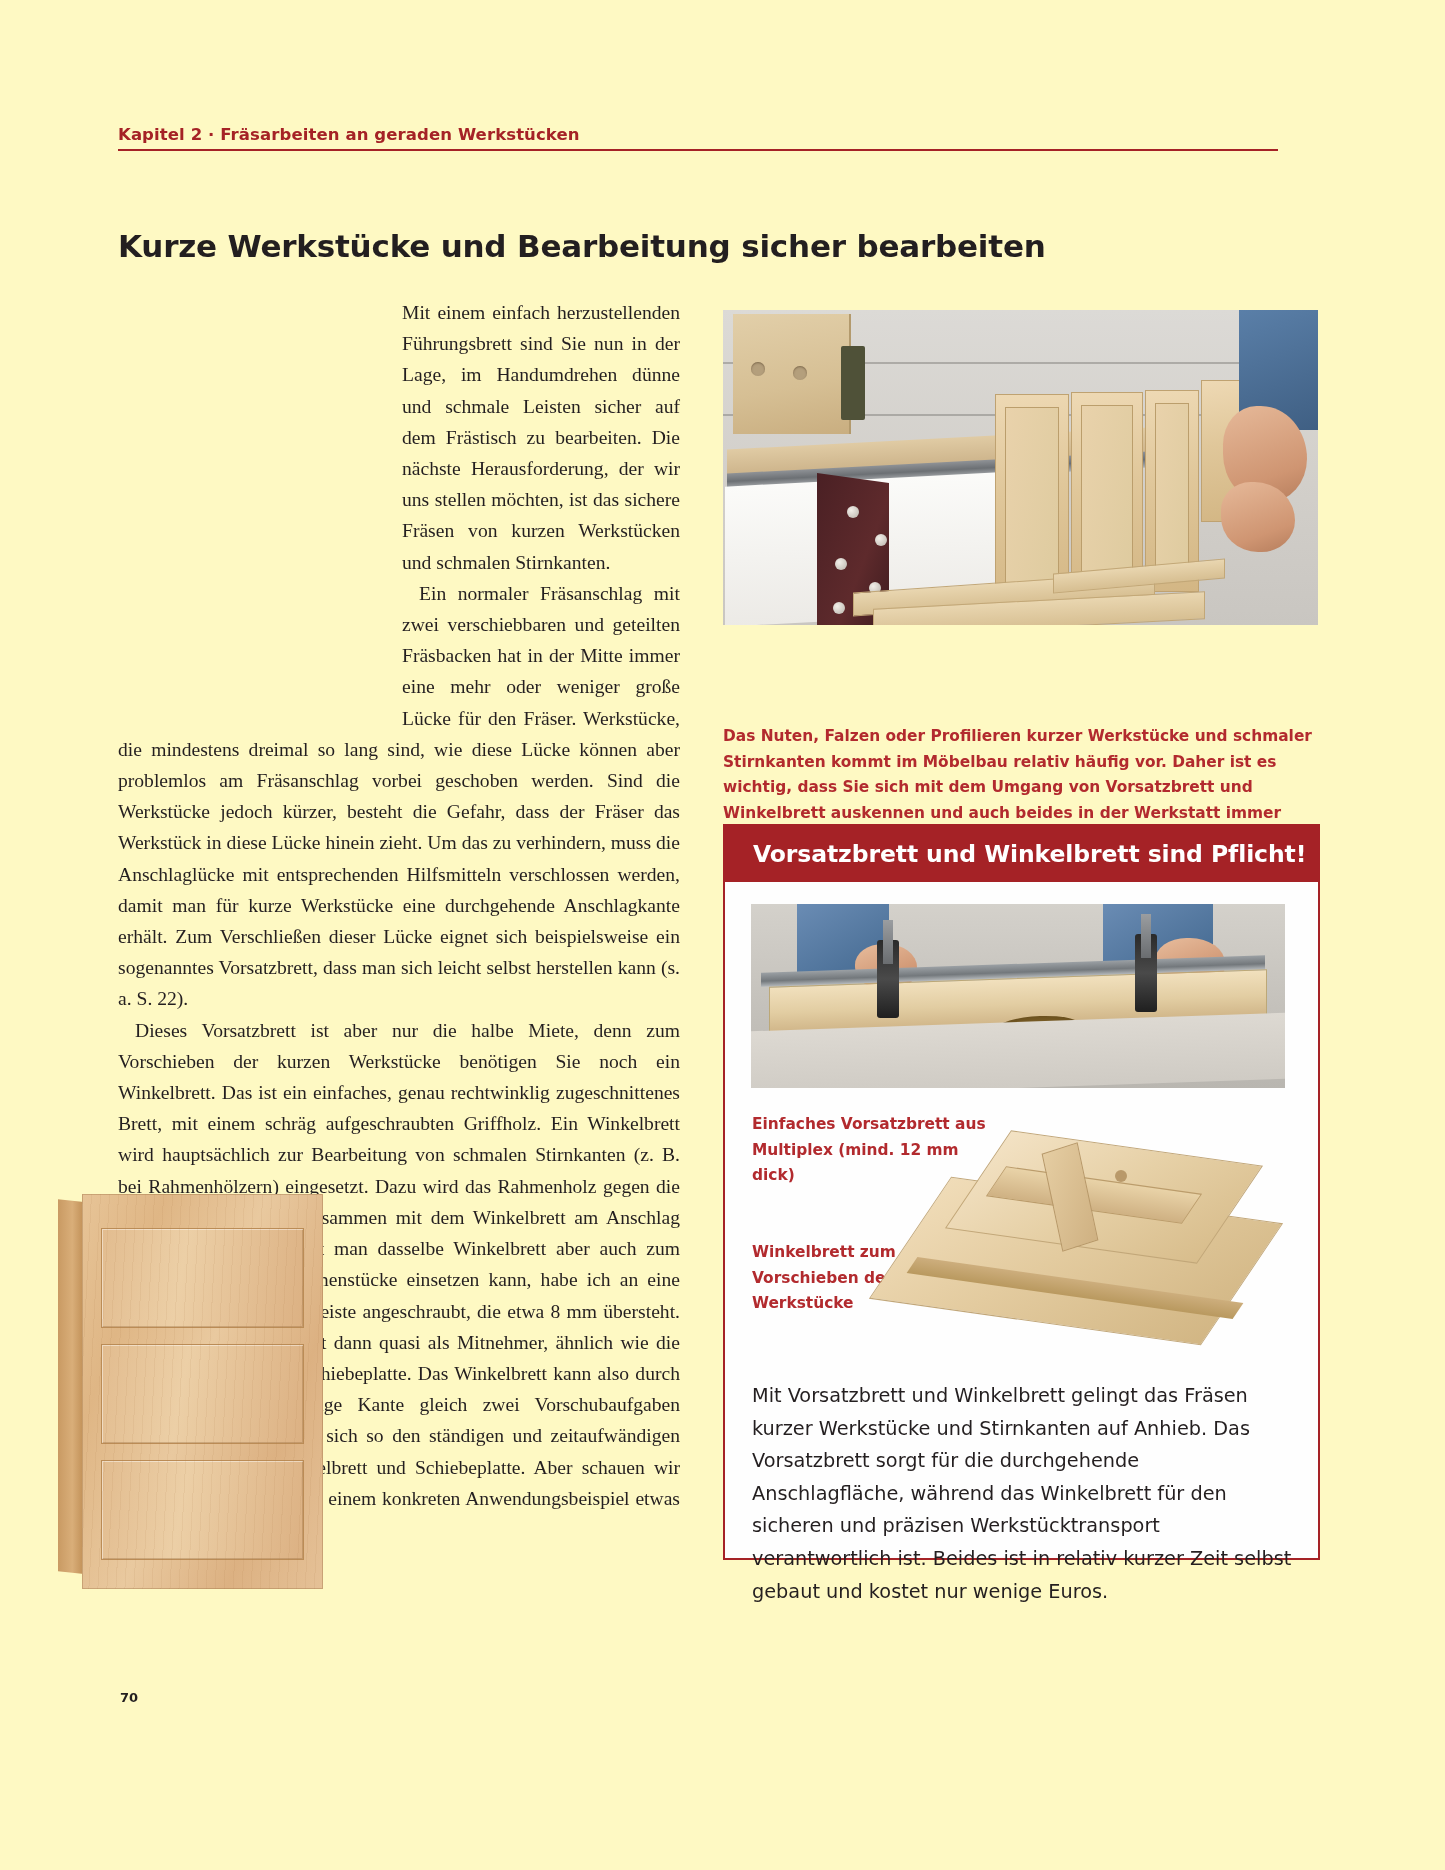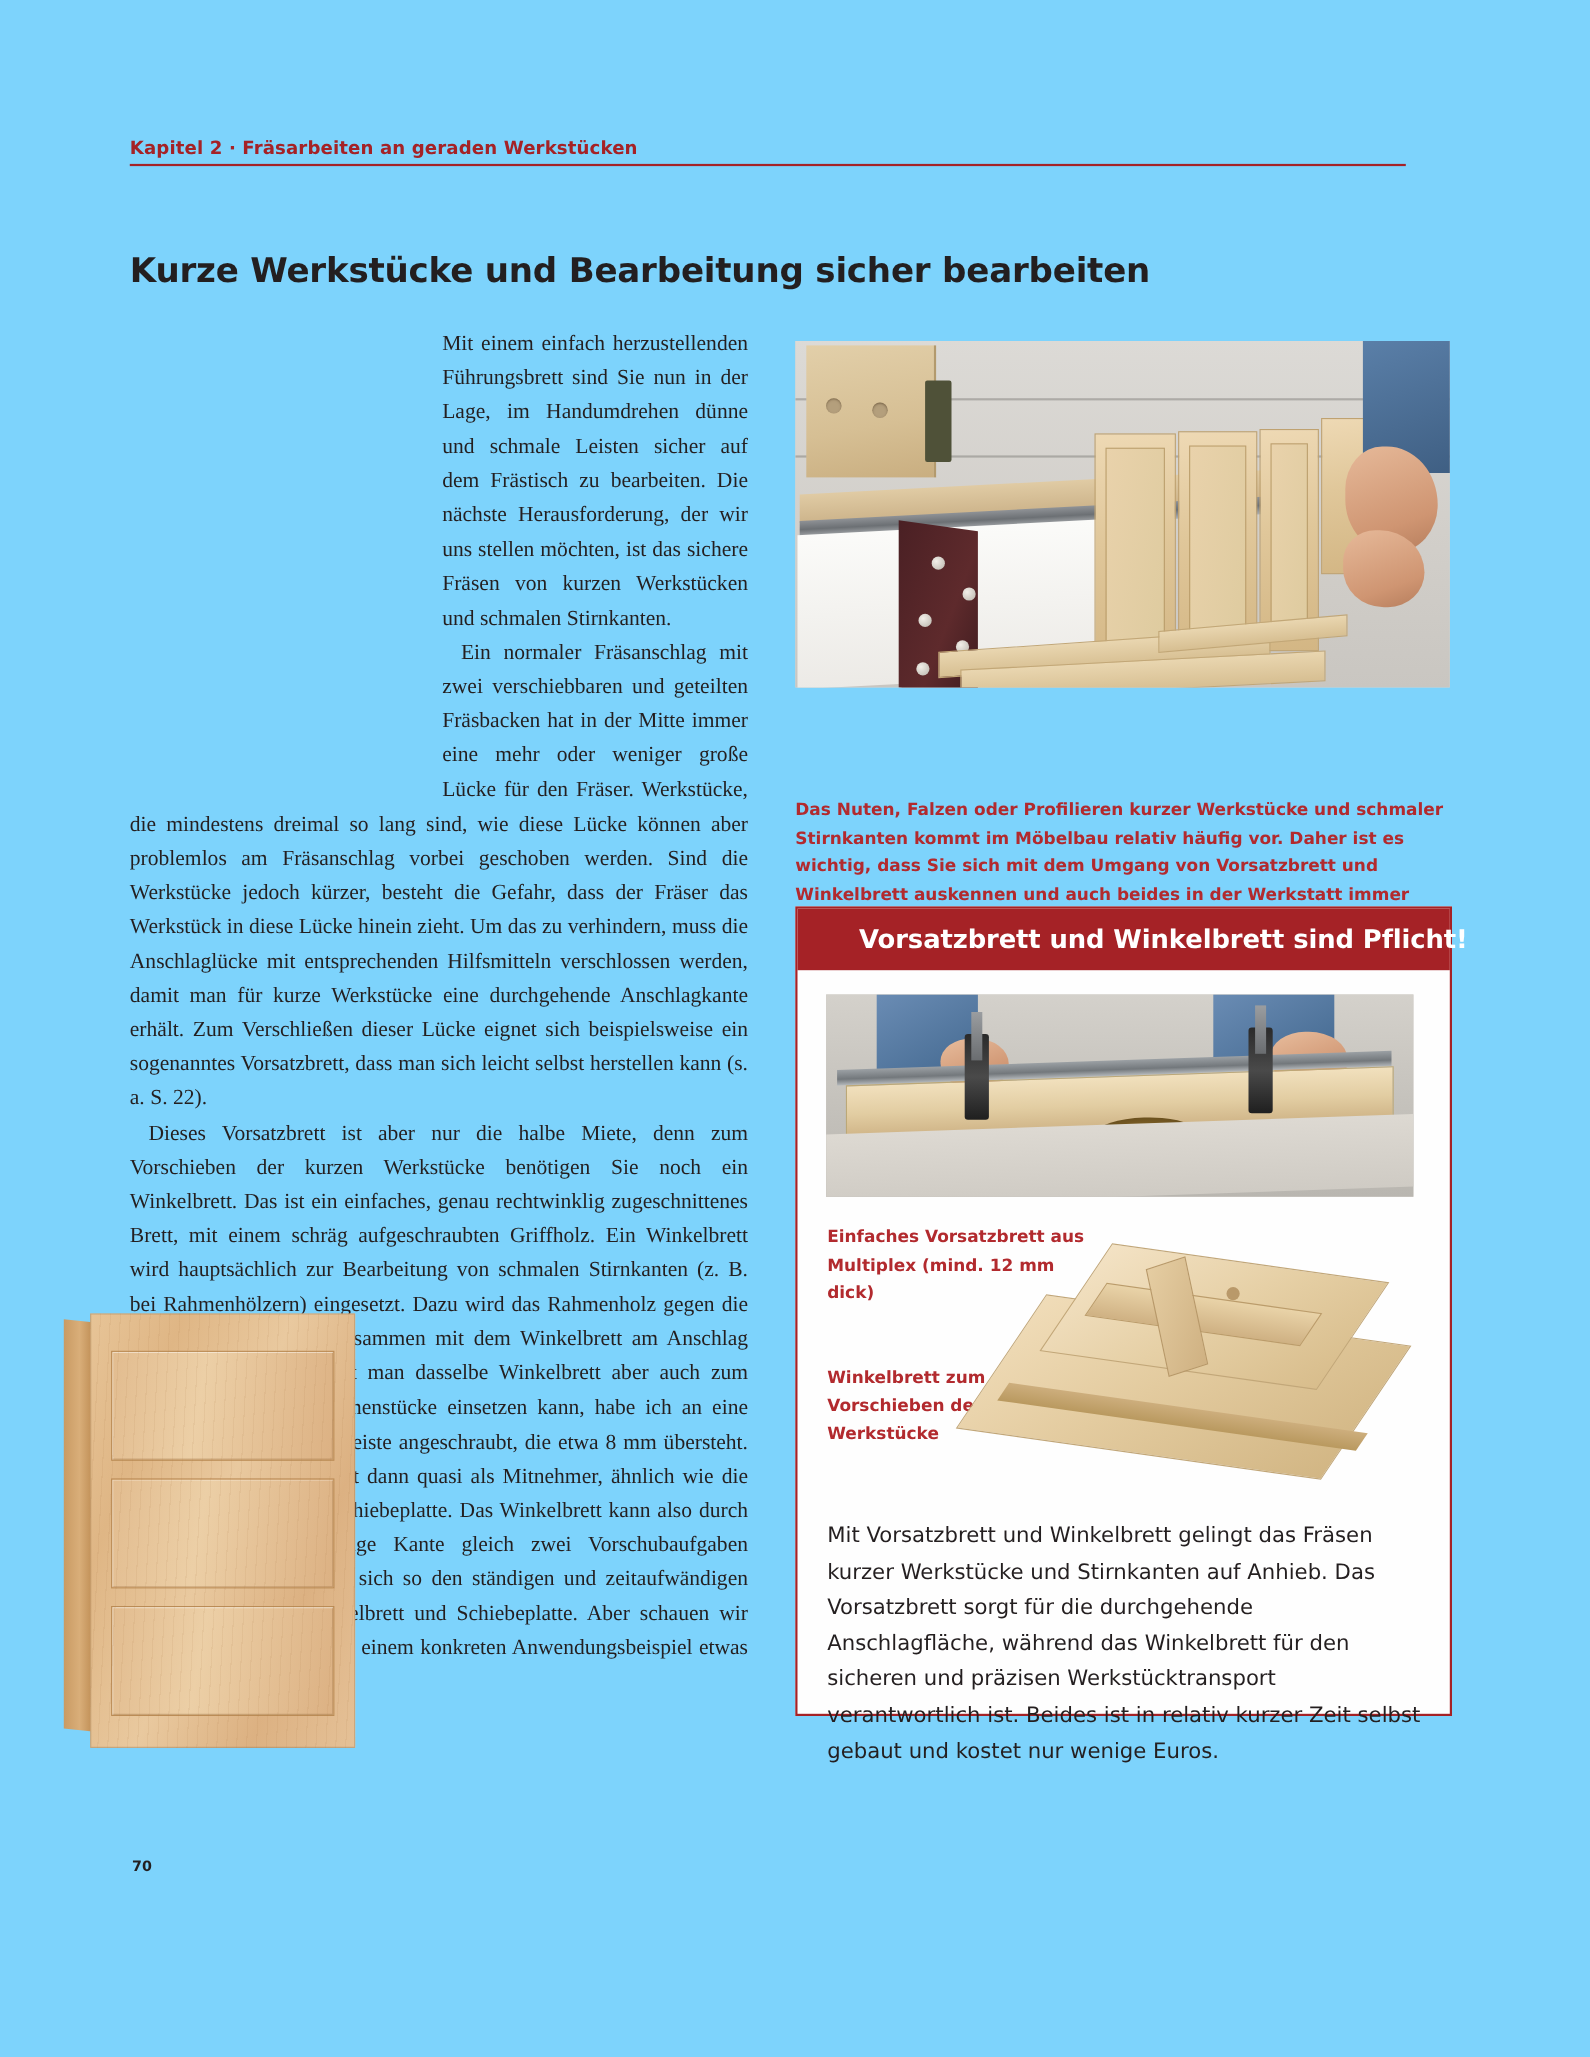"Kapitel 2 · Fräsarbeiten an" .page { background: #7dd3fc -> #fef9c3 }
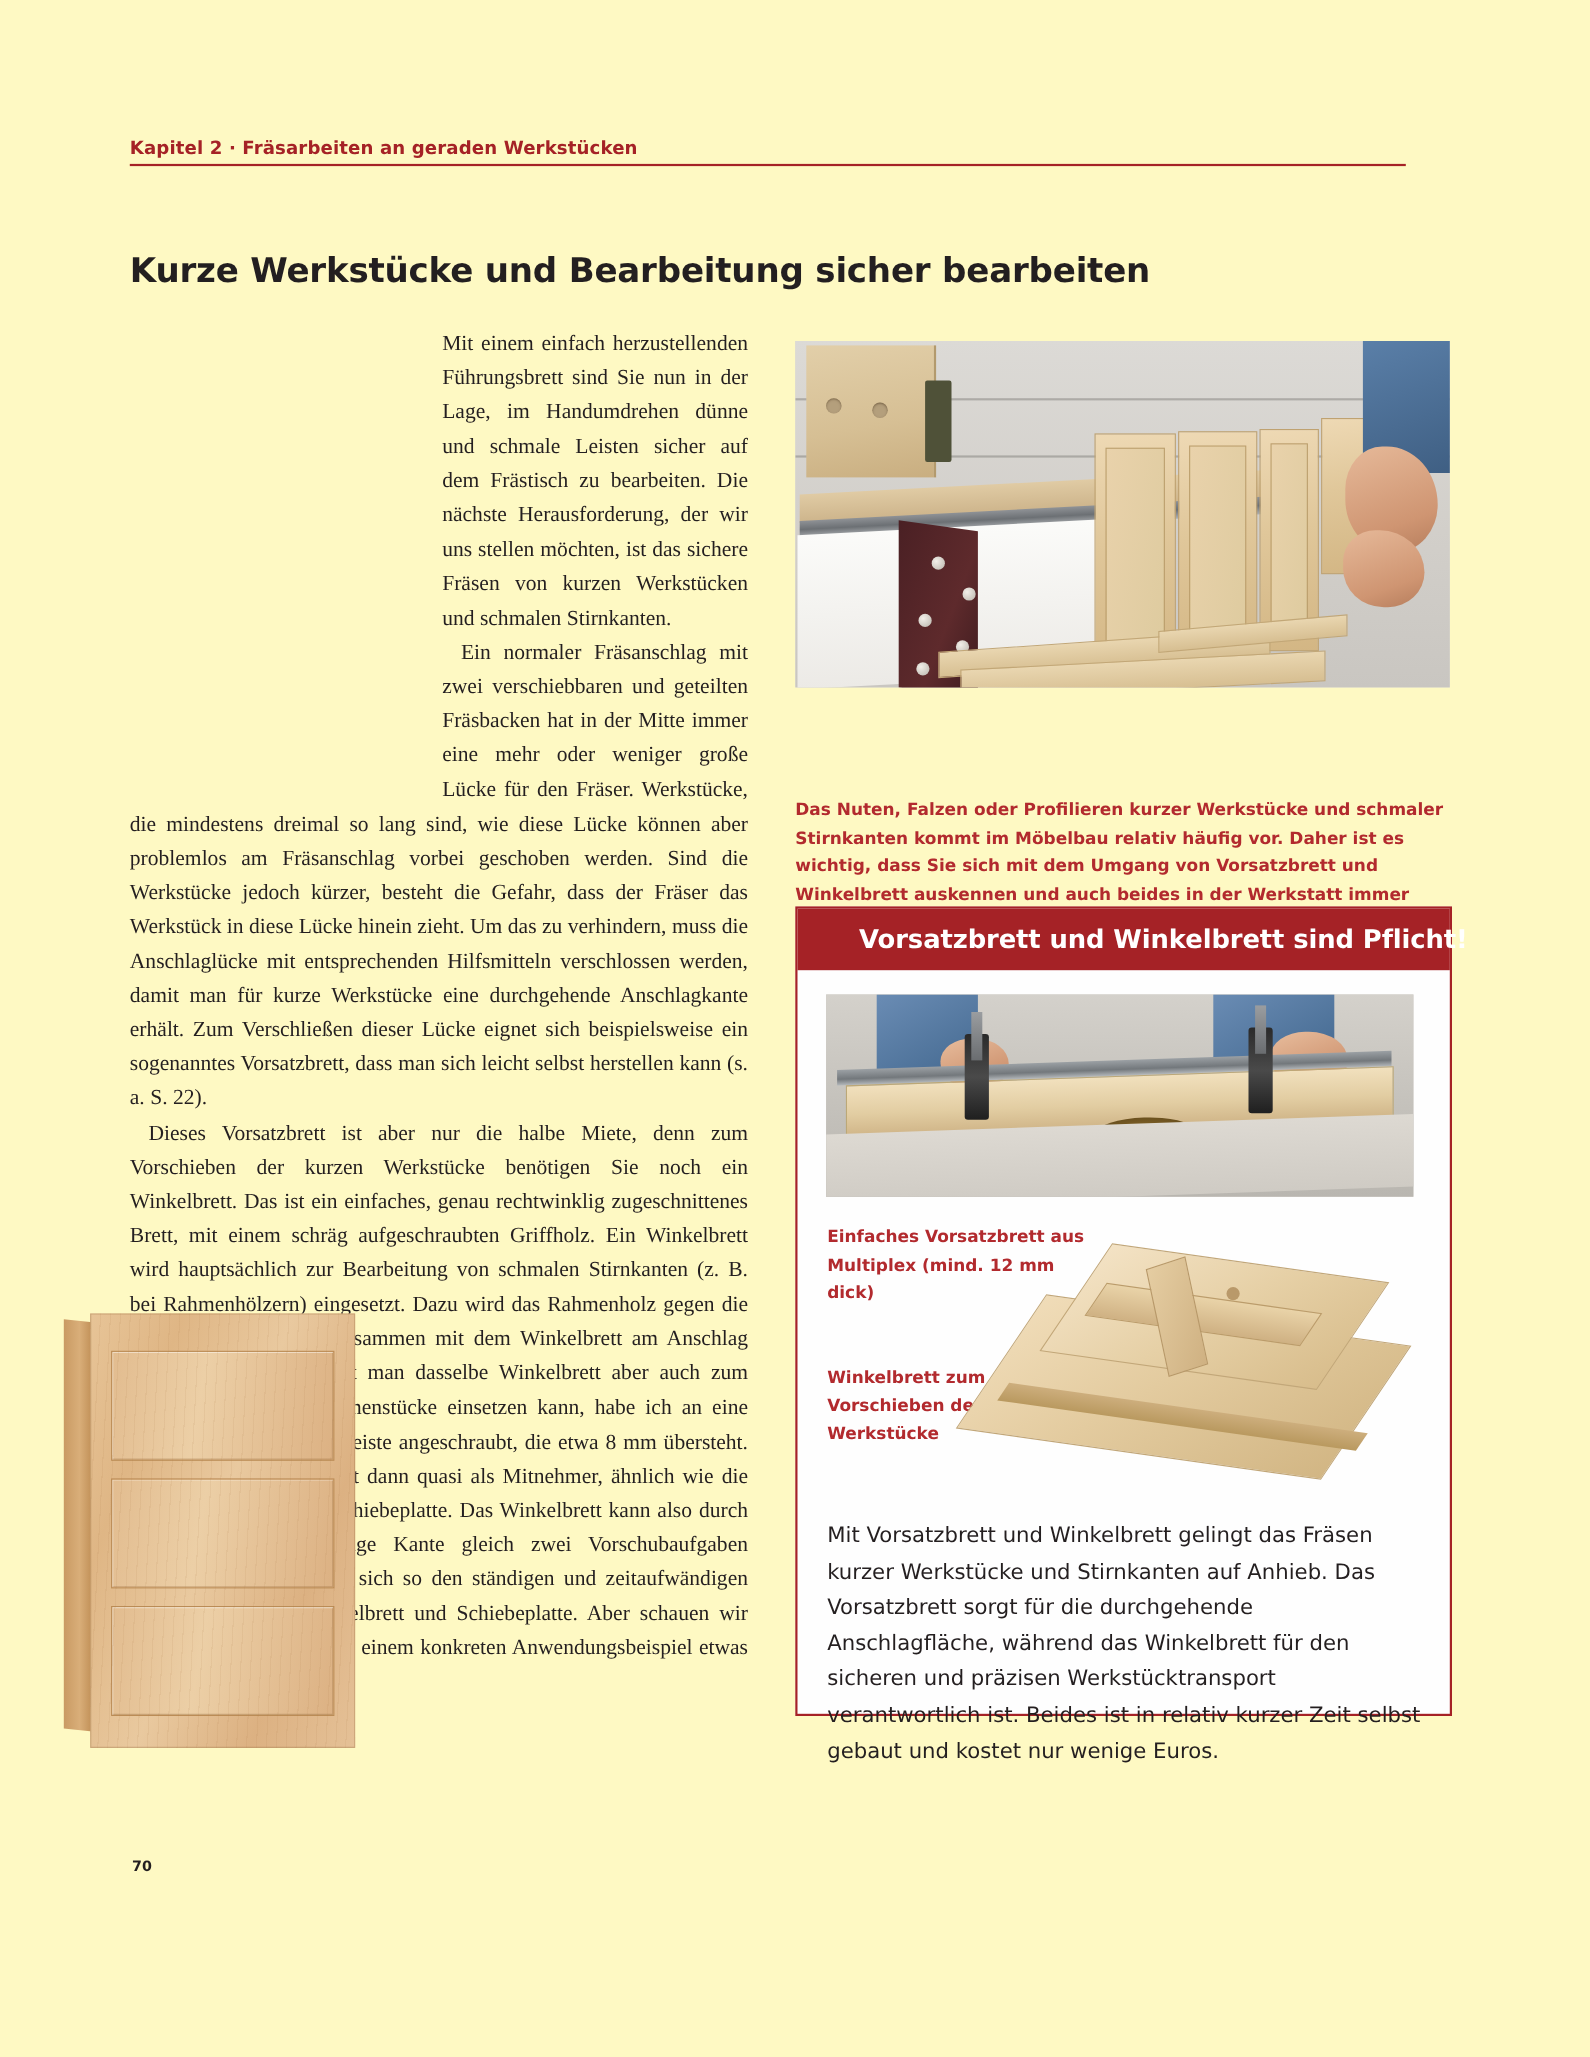"Vorsatzbrett und Winkelbrett sind" .info-box-header .ib-title { margin-left: 28px -> none }
